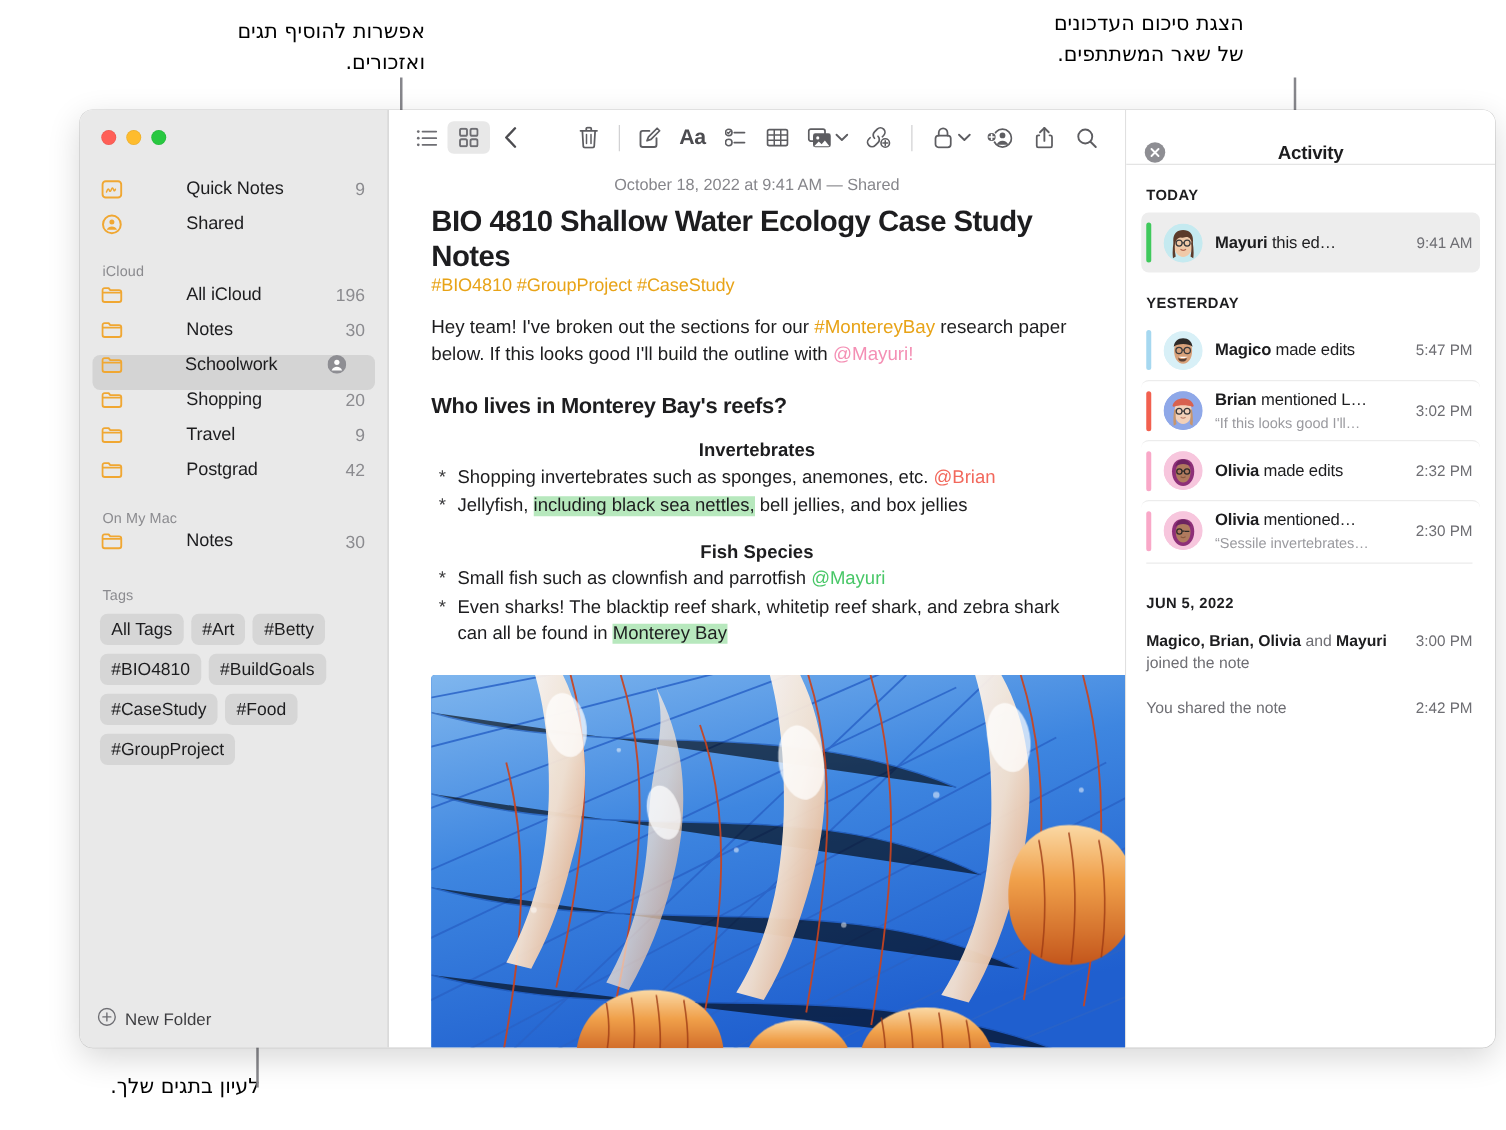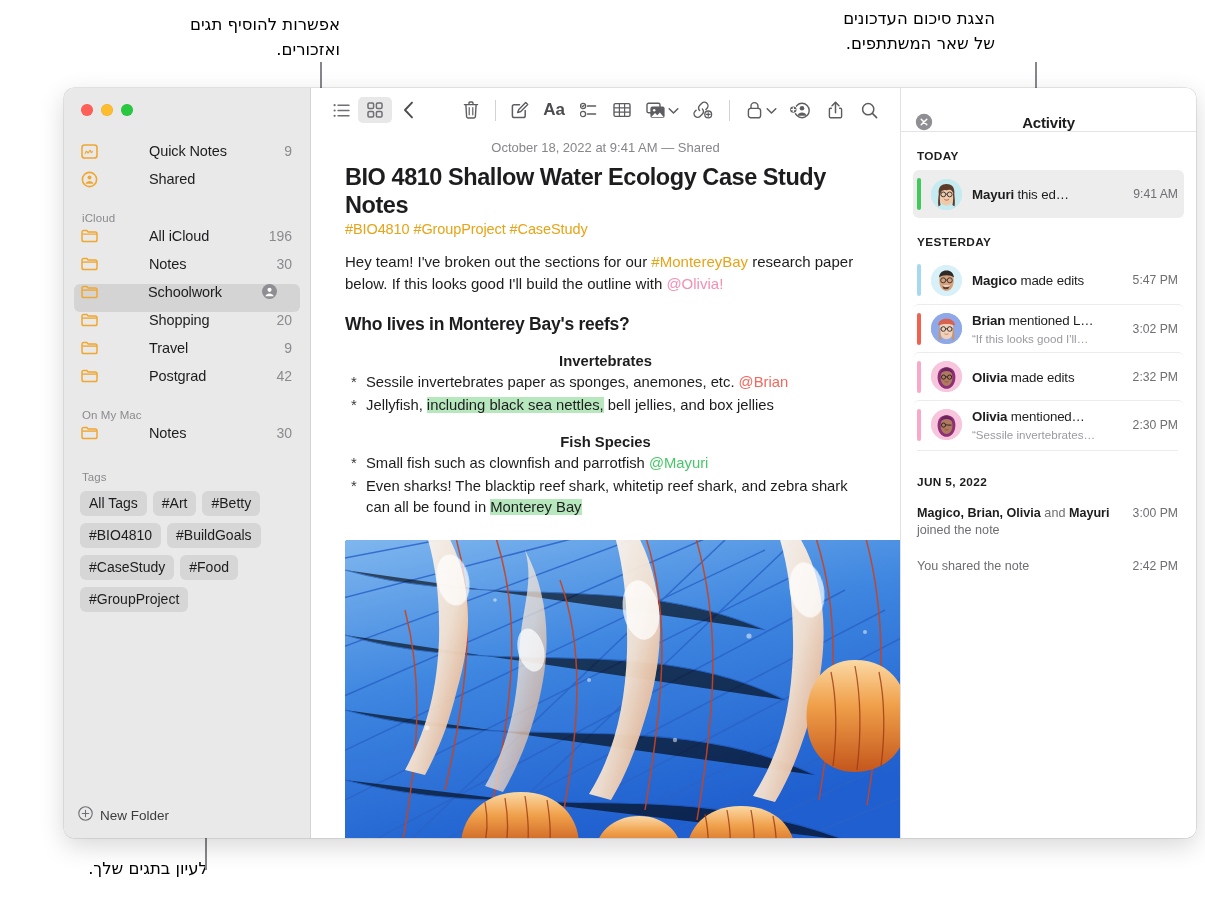"@Olivia!" span.mention-pink { text: @Olivia -> @Mayuri }
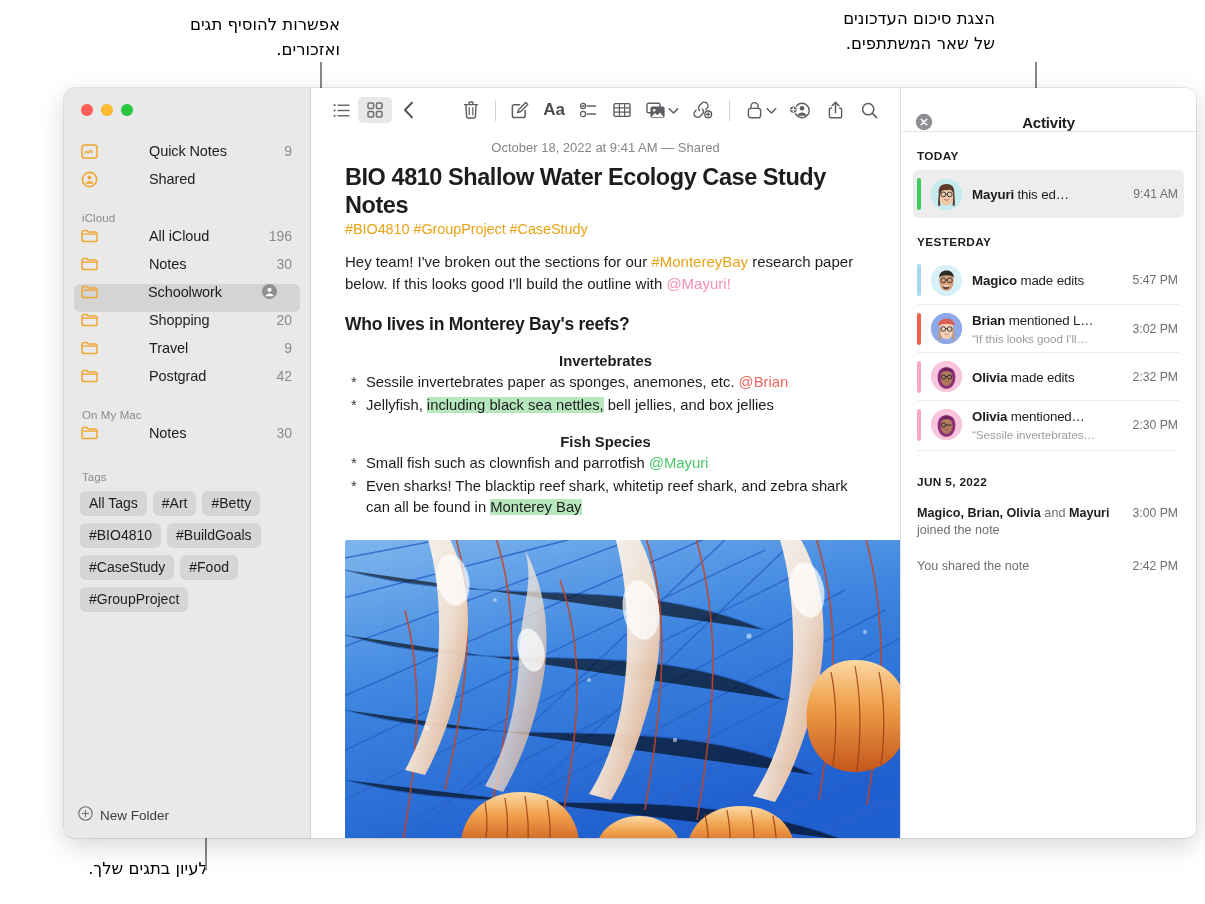"Sessile invertebrates paper as sponges," span { text: Sessile invertebrates paper -> Shopping invertebrates such }
